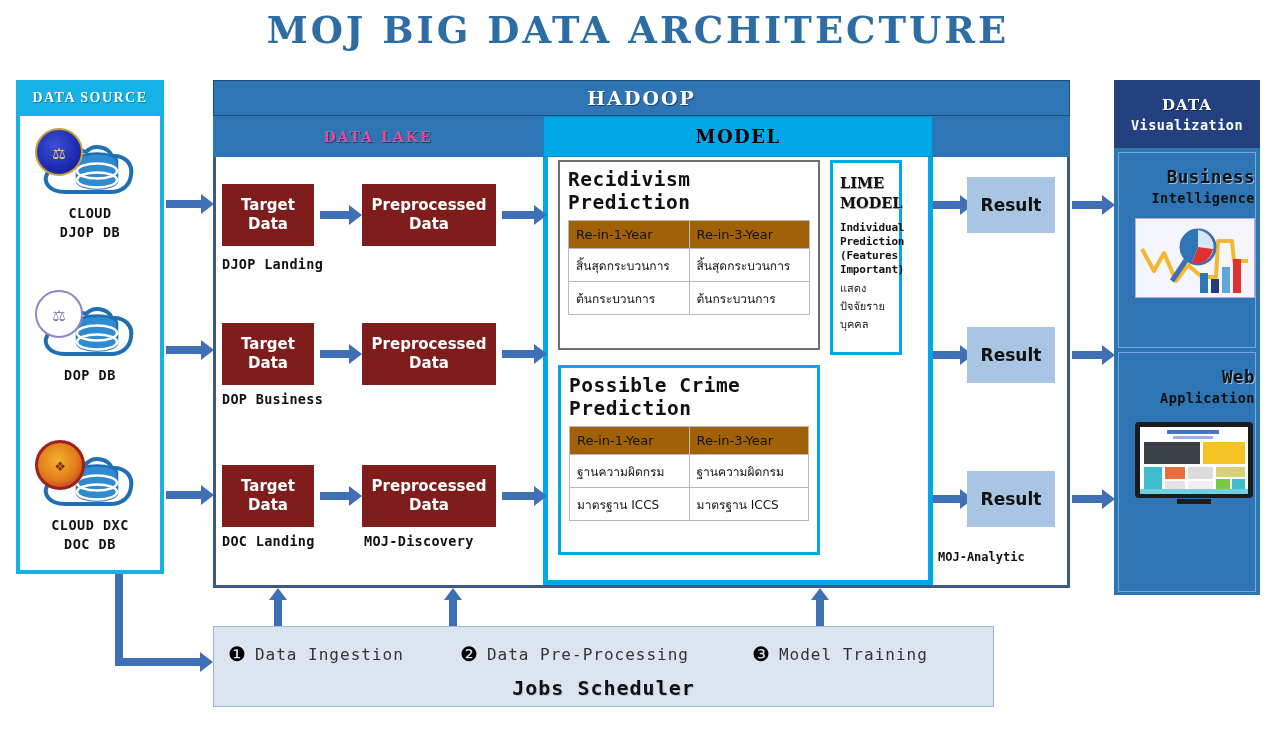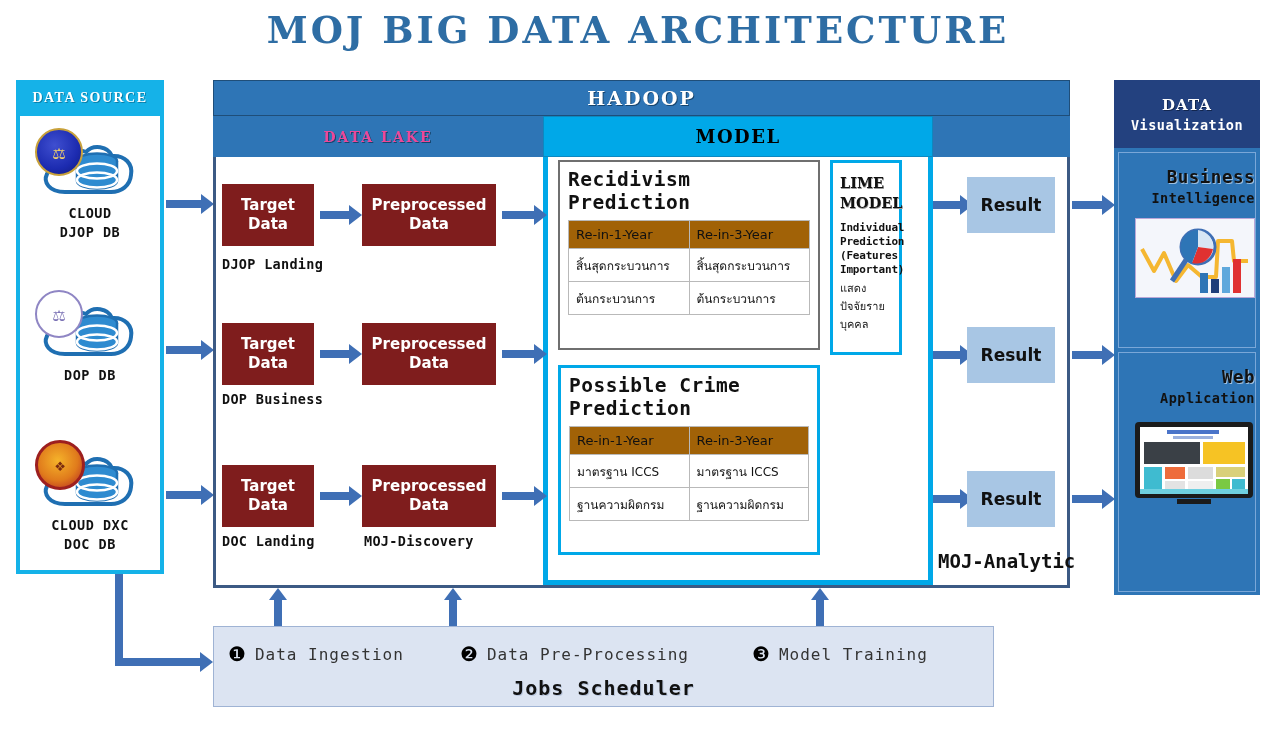"มาตรฐาน ICCS" tr { order: before "ฐานความผิดกรม" -> after "ฐานความผิดกรม" }
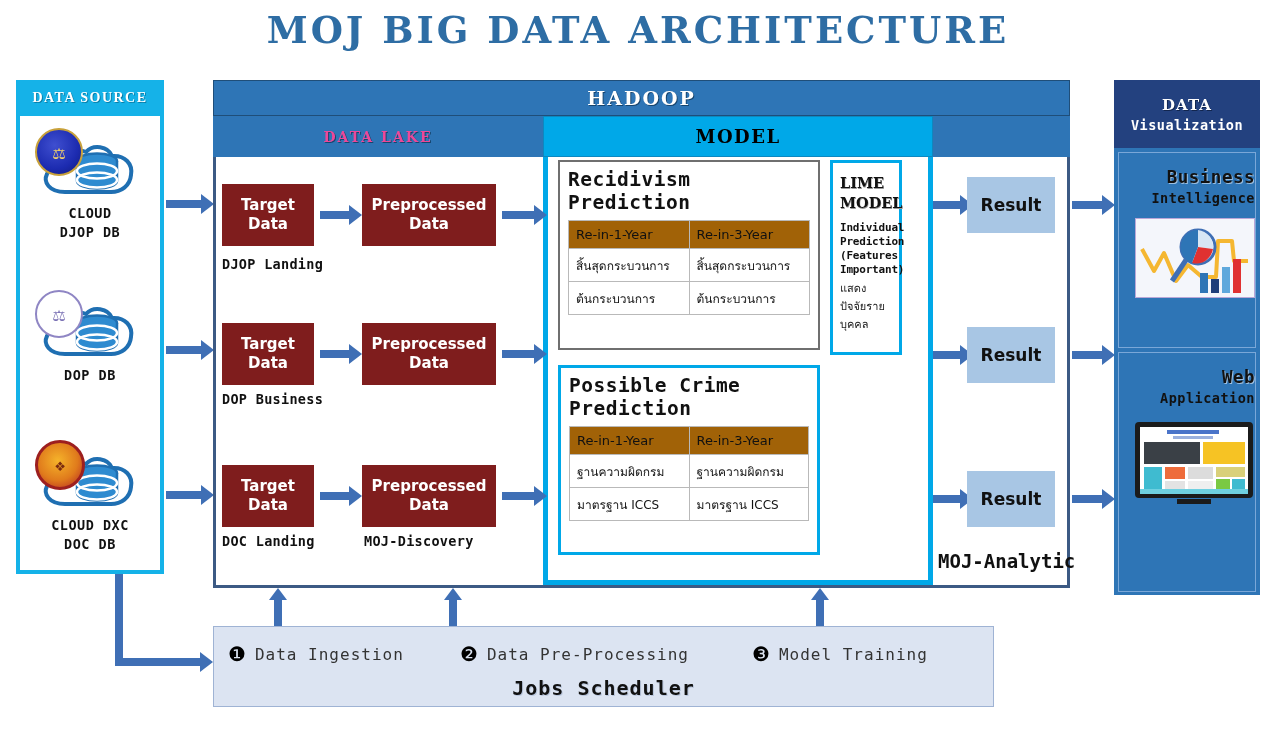"MOJ-Analytic" #moj-analytic { font-size: 19px -> 12px }
